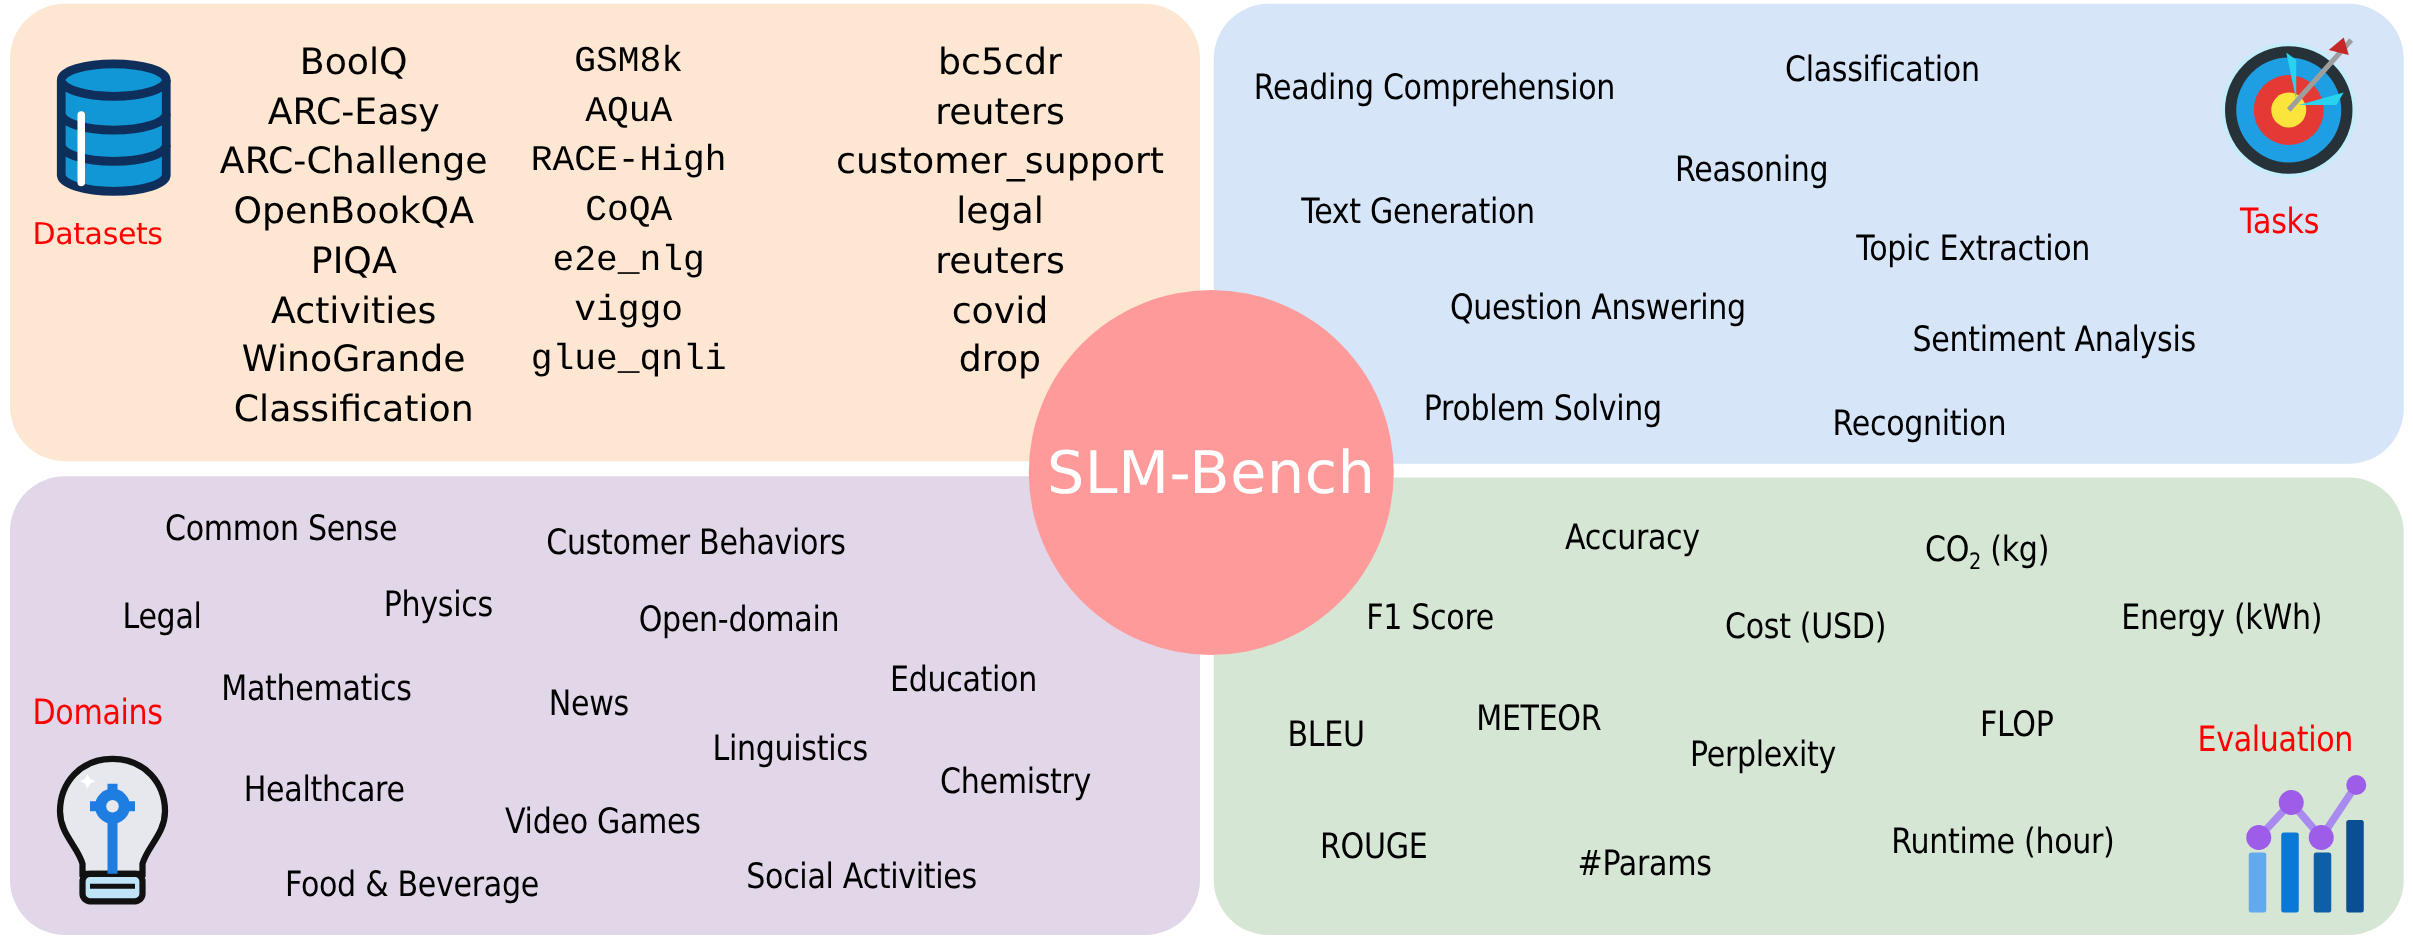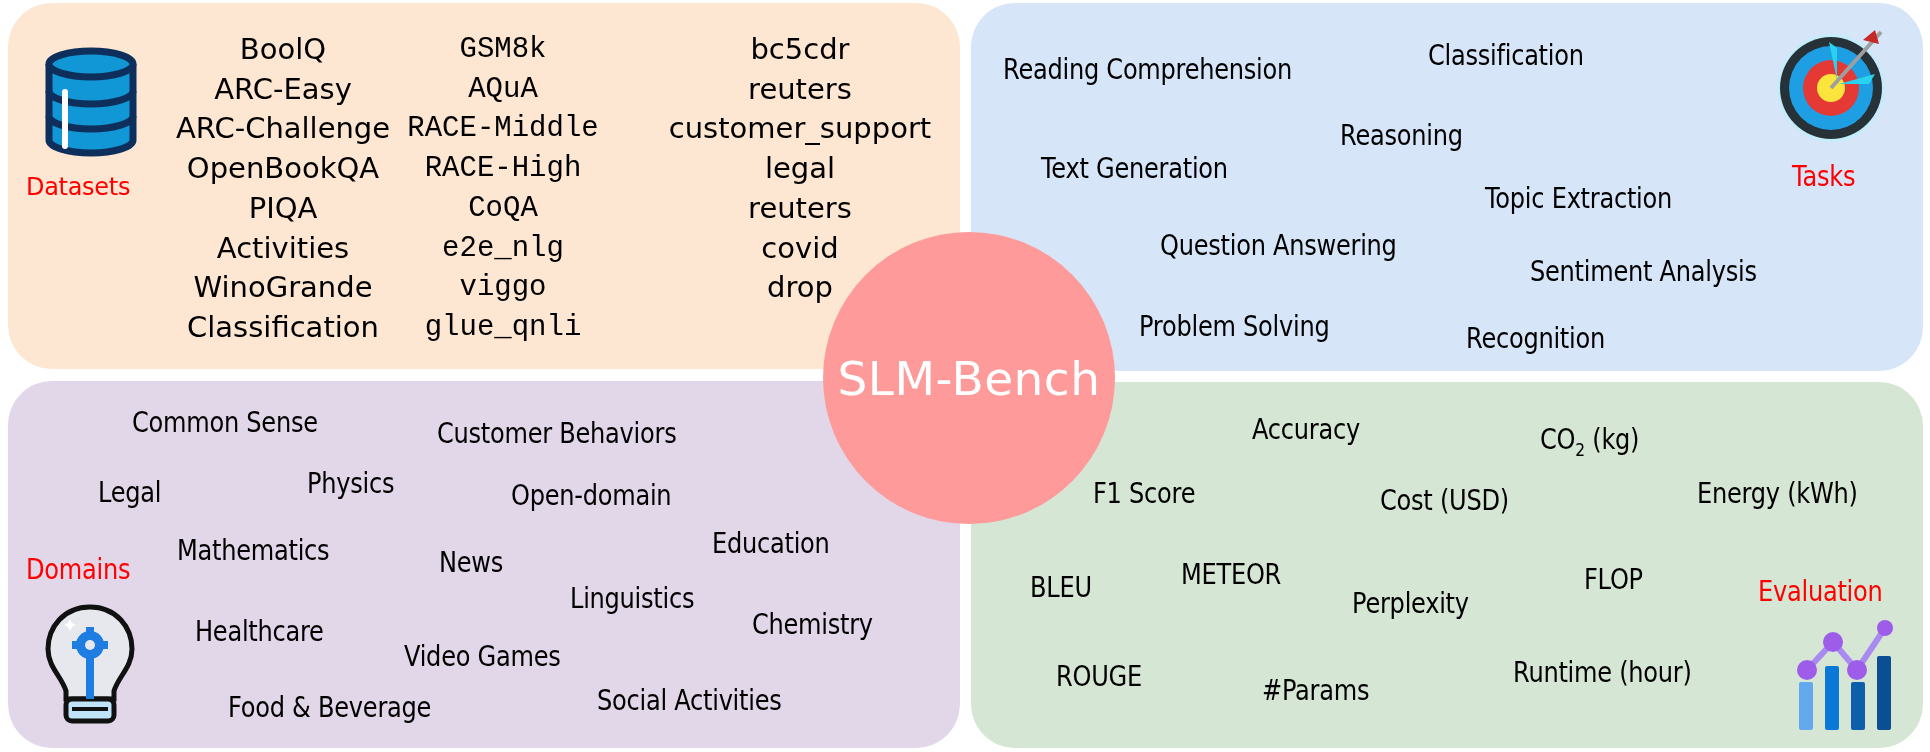"RACE-Middle" span { html: <span>RACE-Middle</span> -> none }
